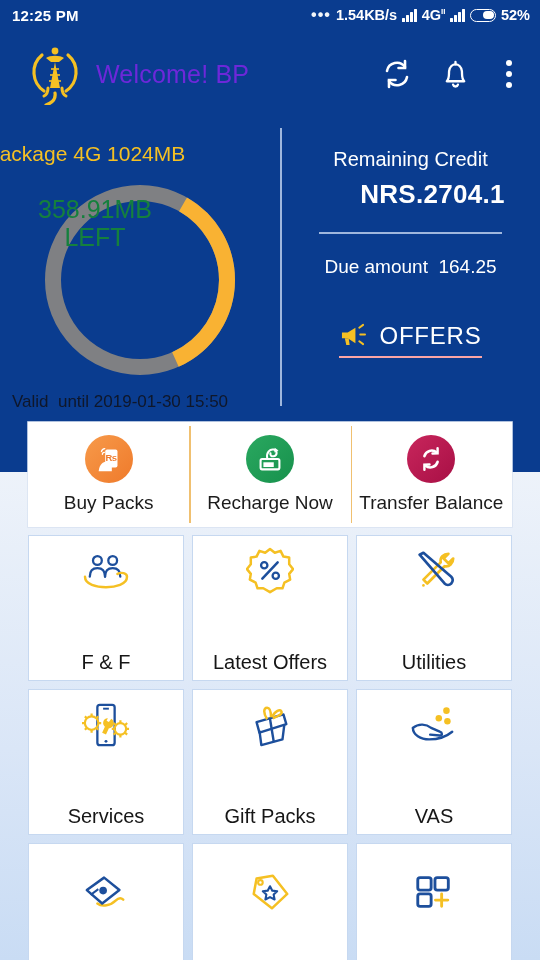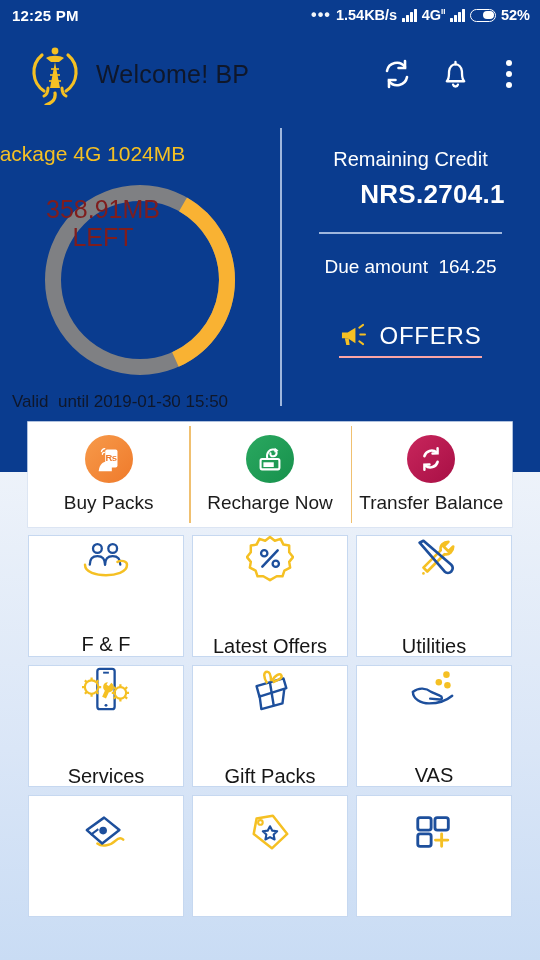"Welcome! BP" .welcome { color: #0f172a -> #6d28d9 }
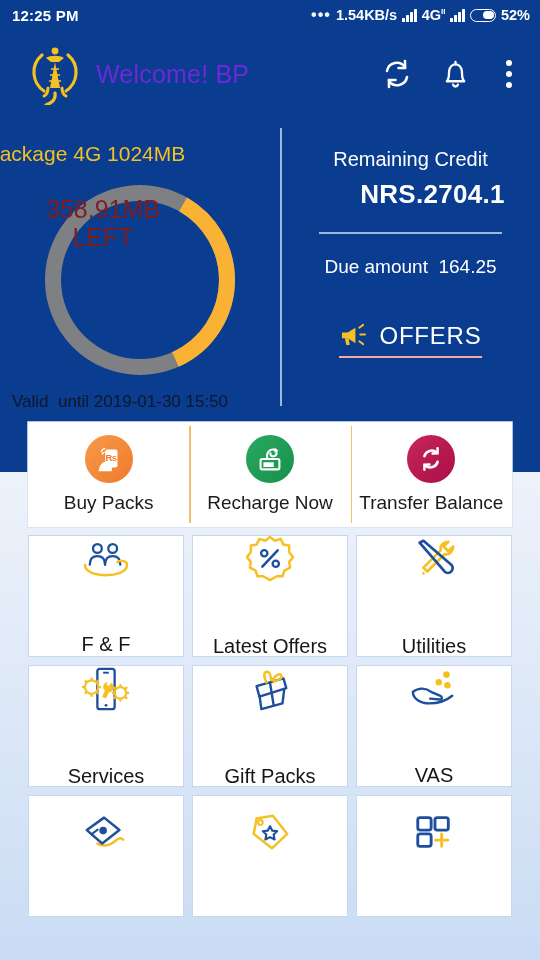"358.91MB" .donut-center { color: #7f1d1d -> #15803d; margin-left: 8px -> none }
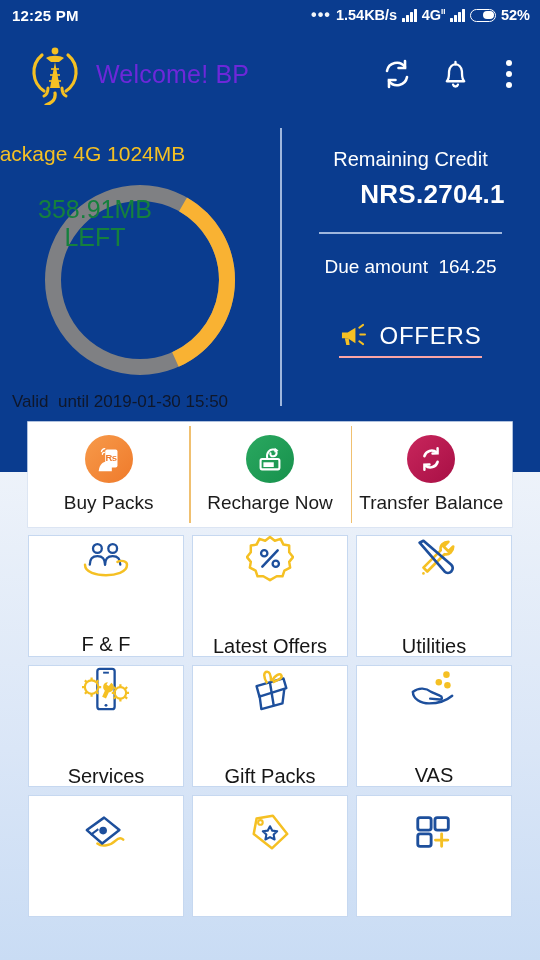"F & F" .card { height: 122px -> 146px }
